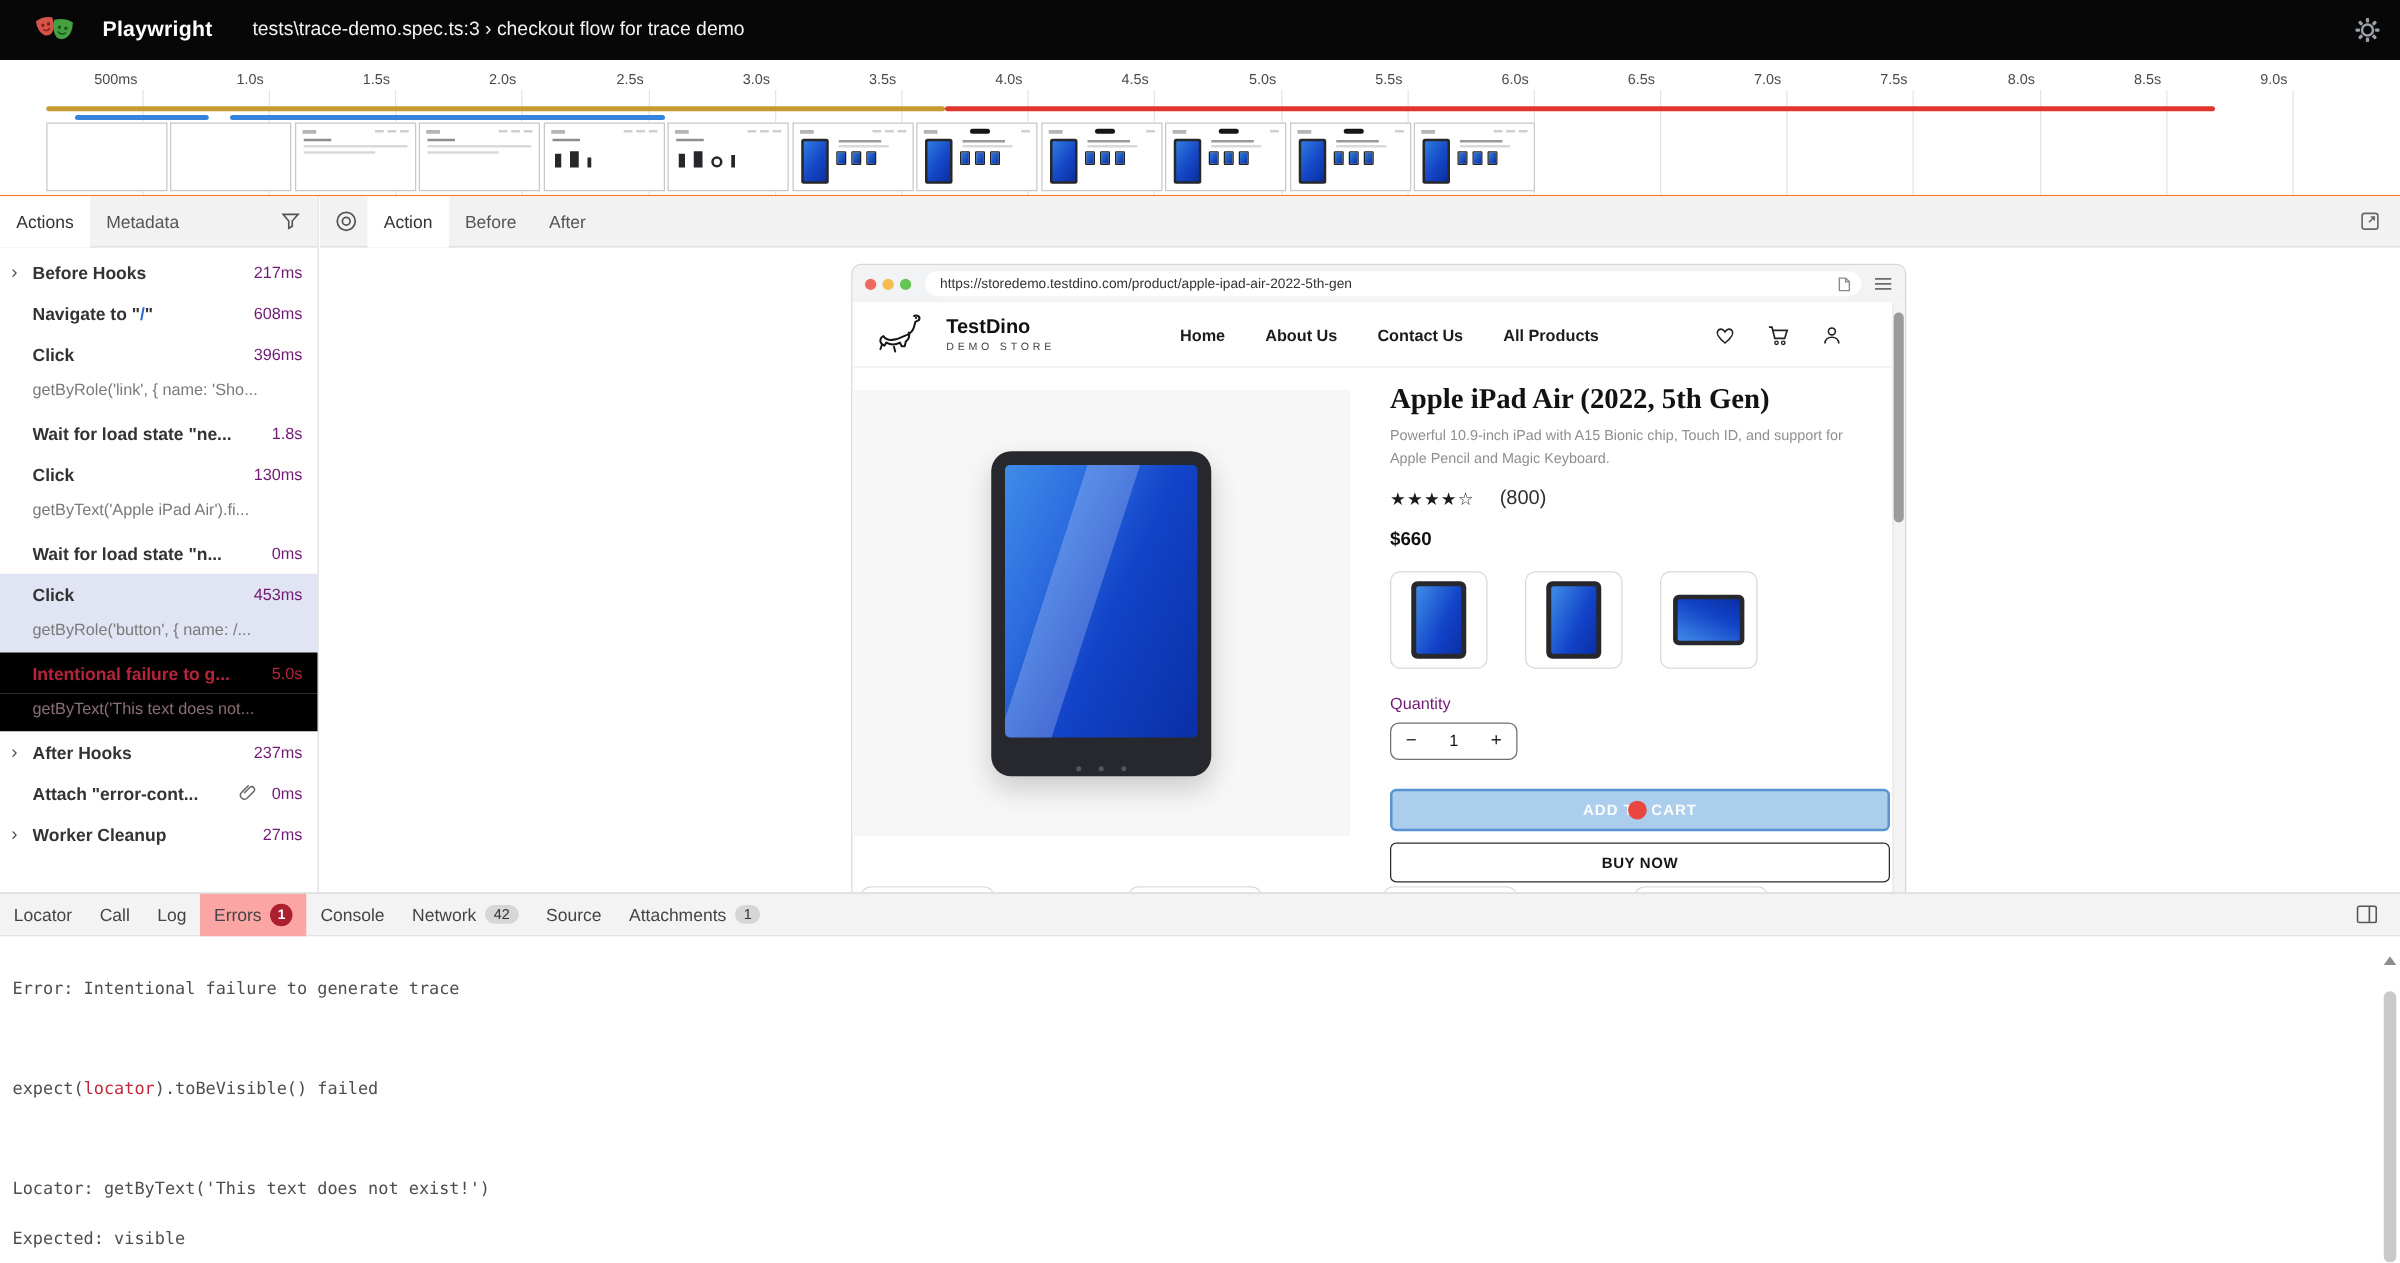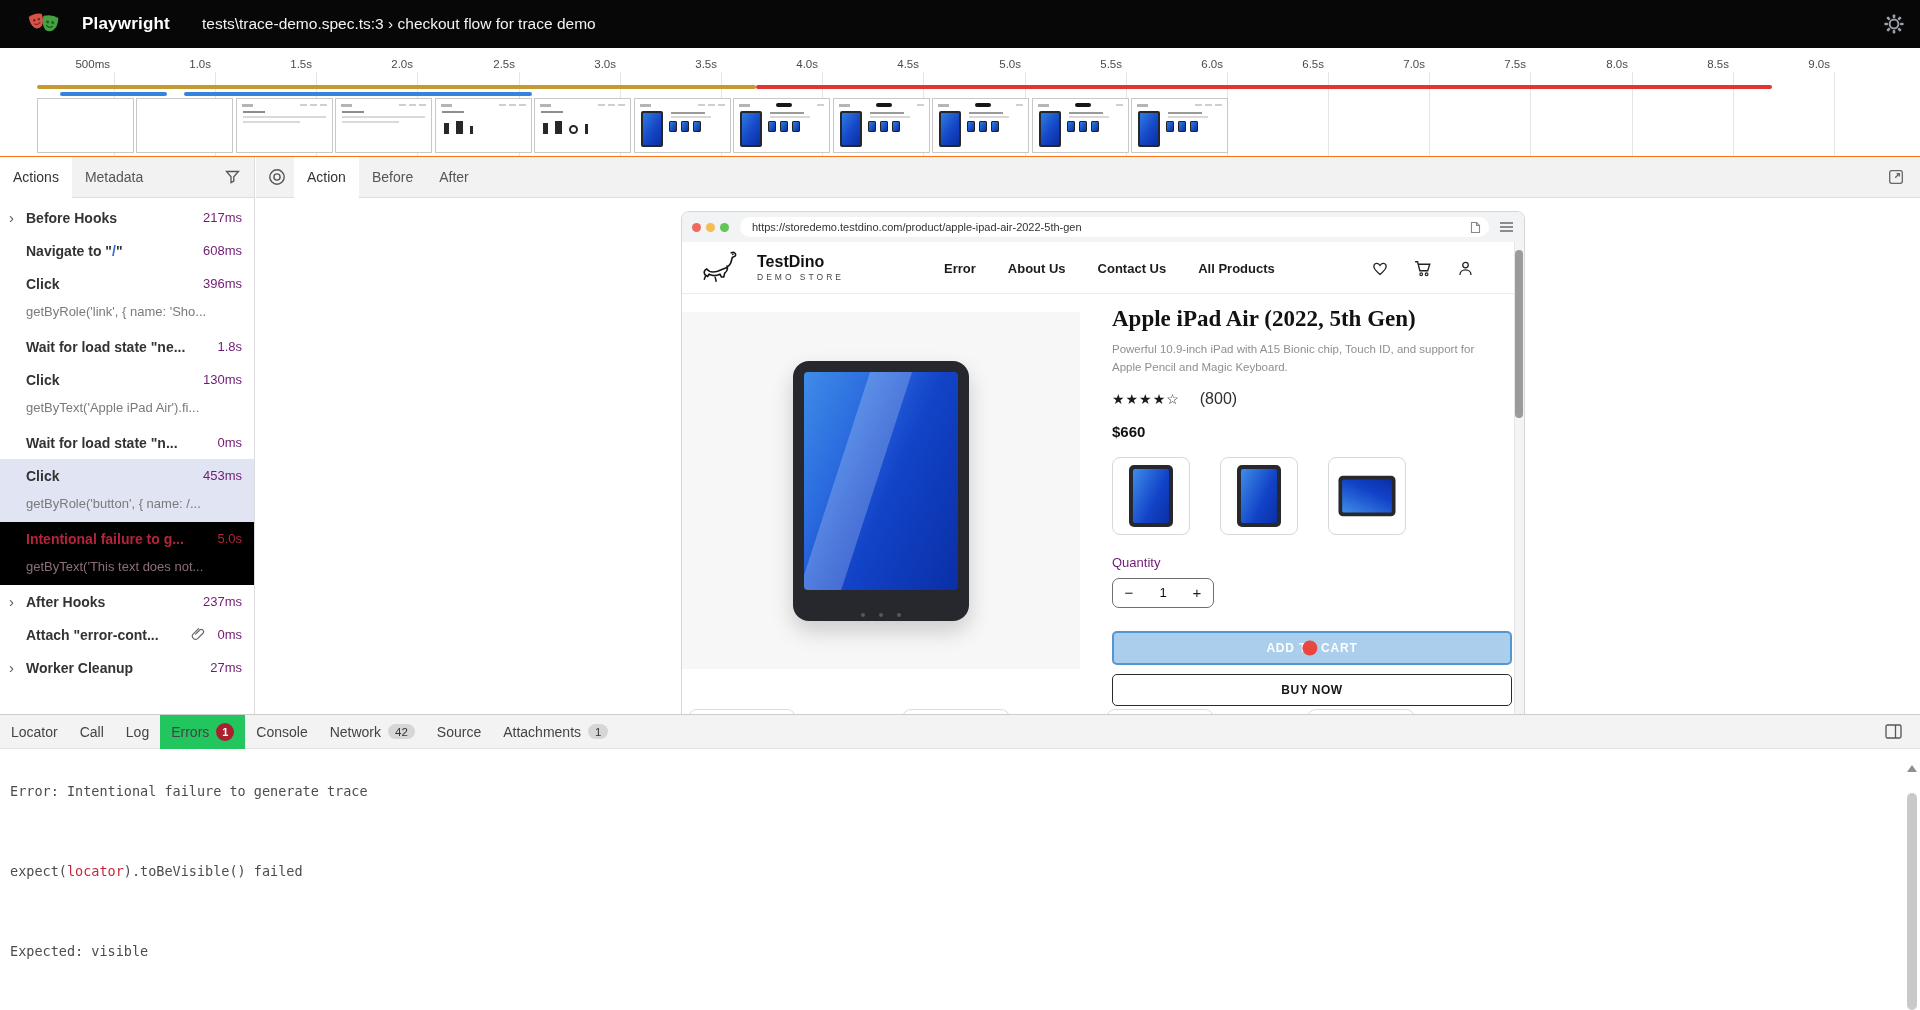"Error" span { text: Error -> Home }
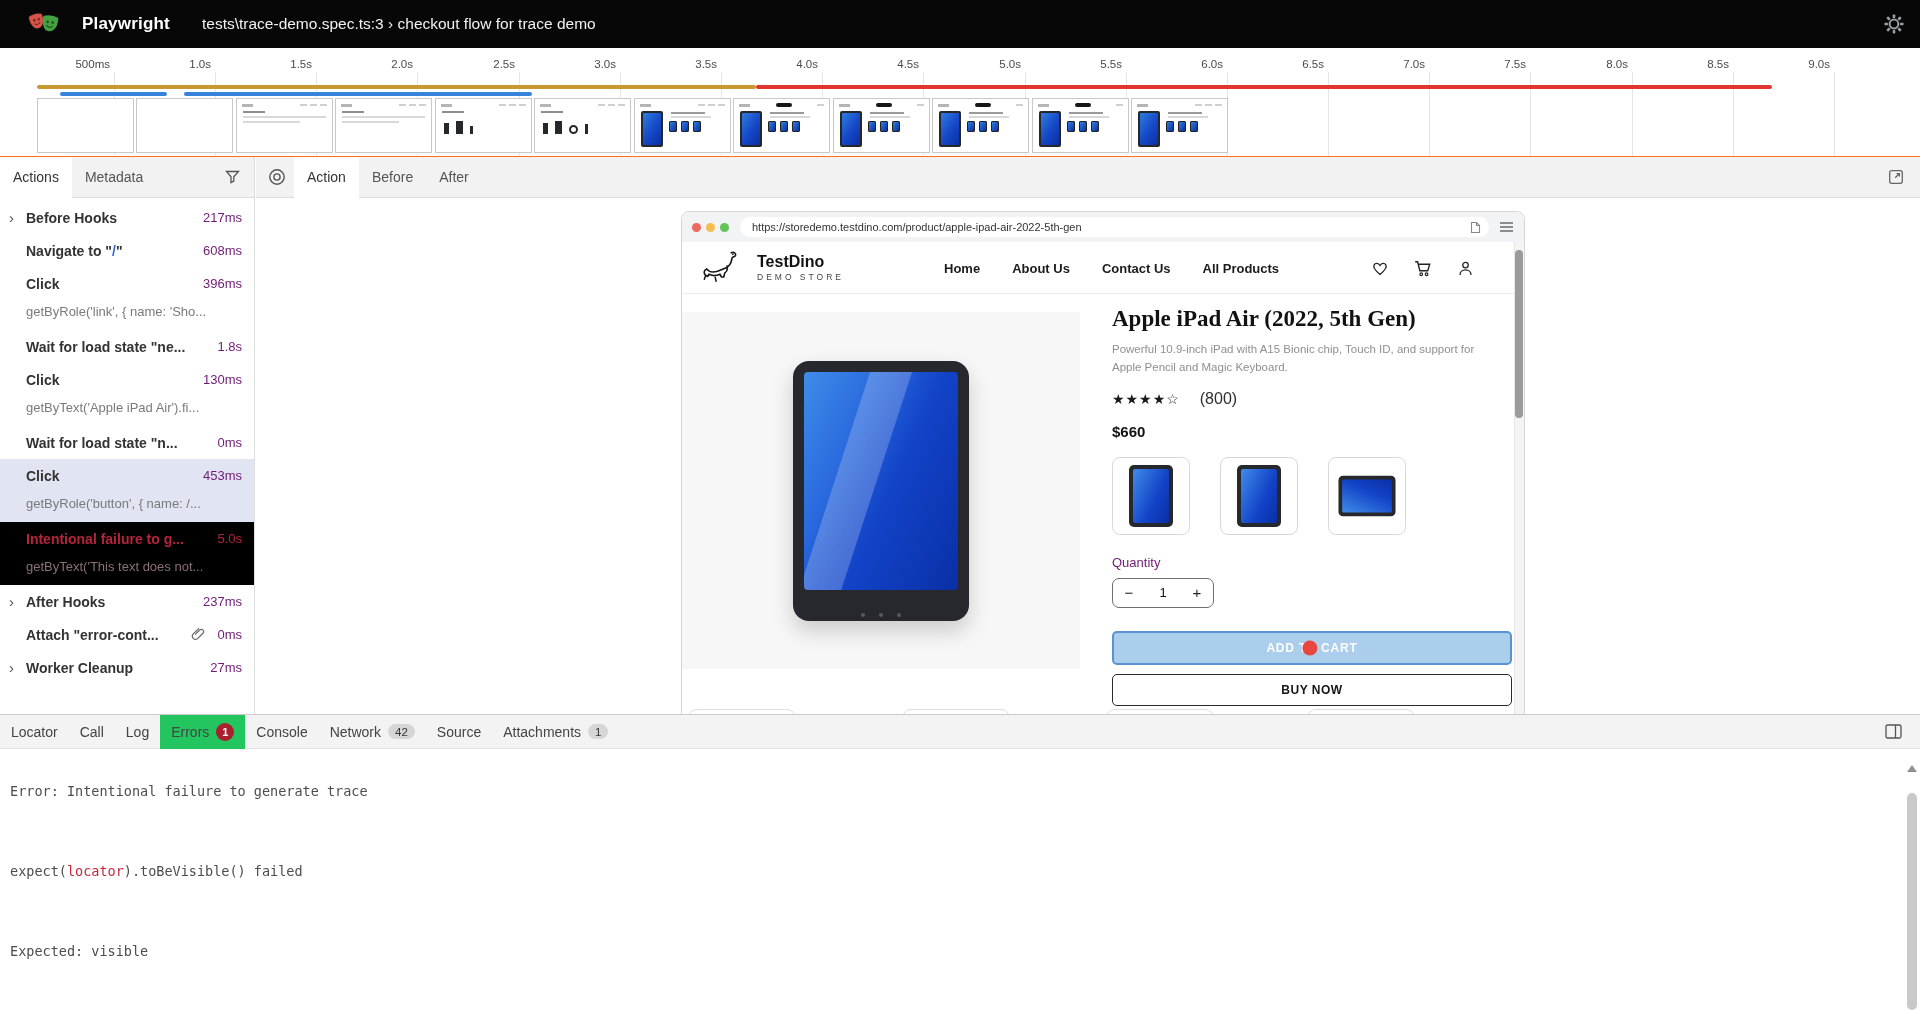"Errors" .btab.sel { background: #22c55e -> #fca5a5 }
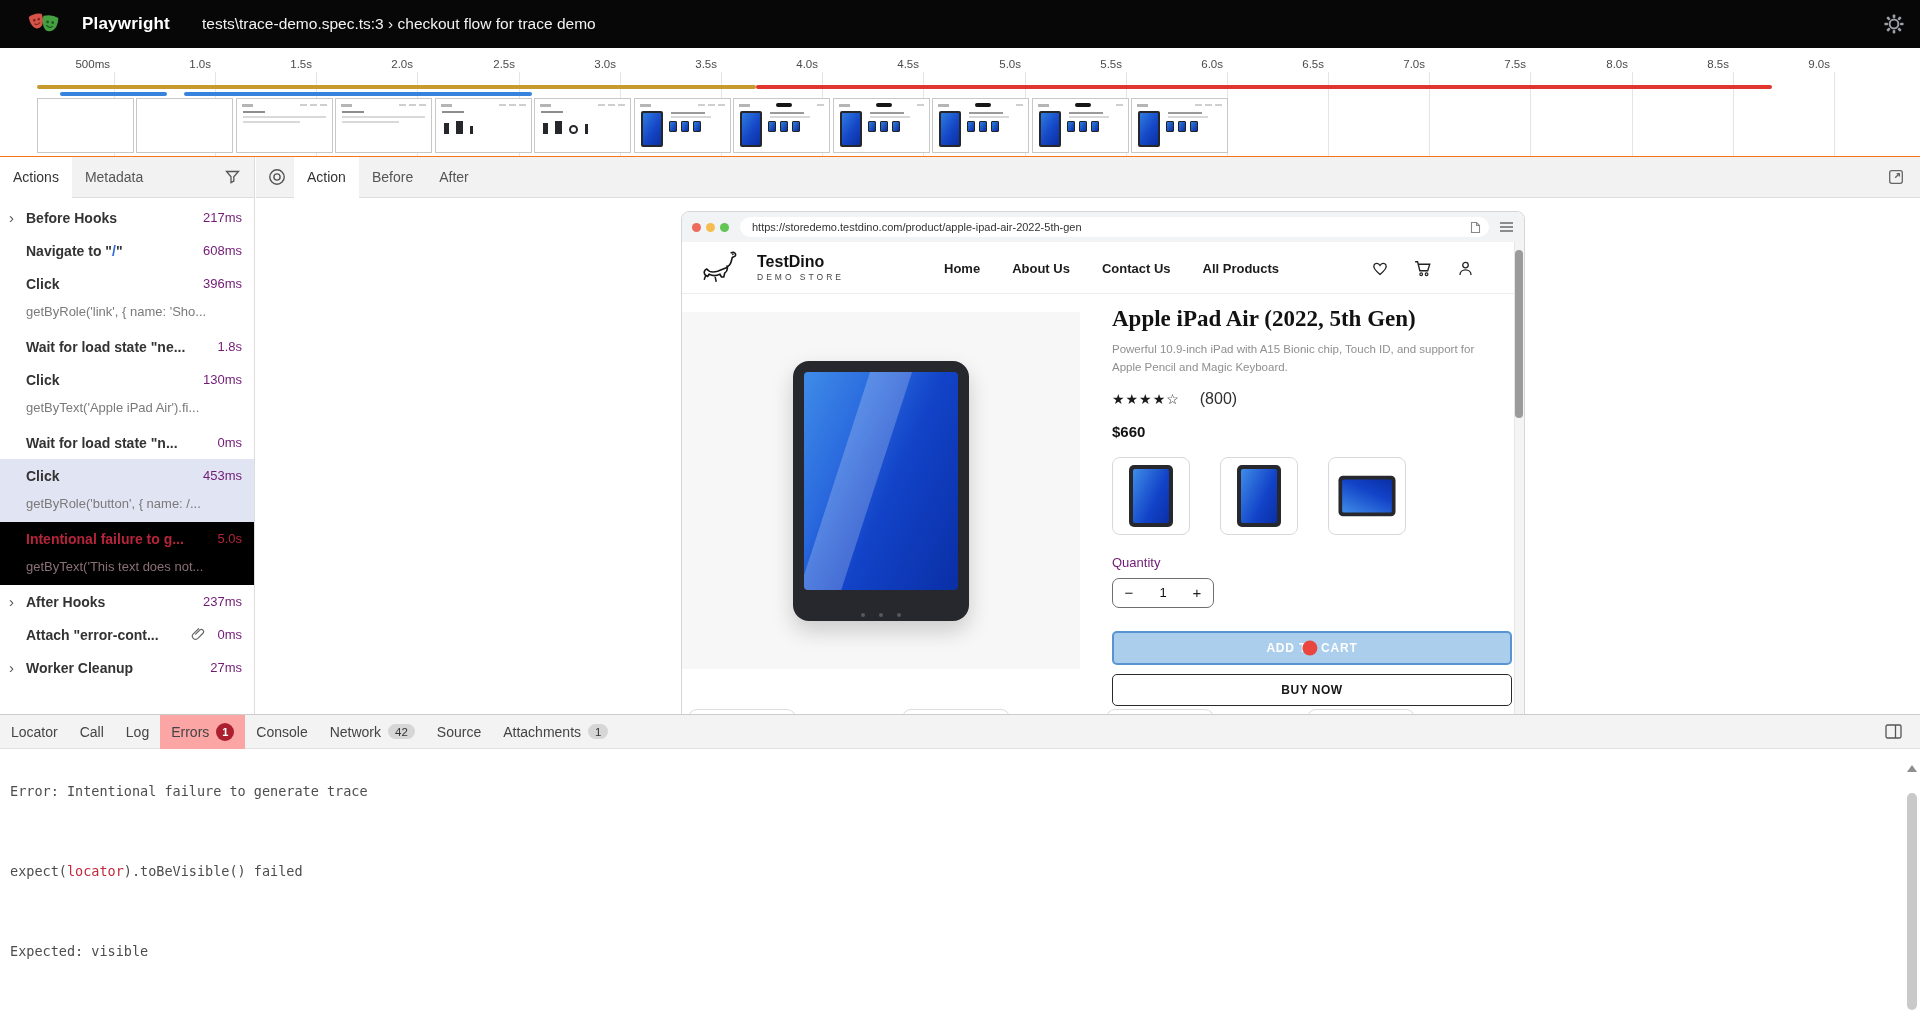"Locator: getByText('This text does not" div { html: none -> <div>Locator: getByText('This text does not exist!')</div> }
